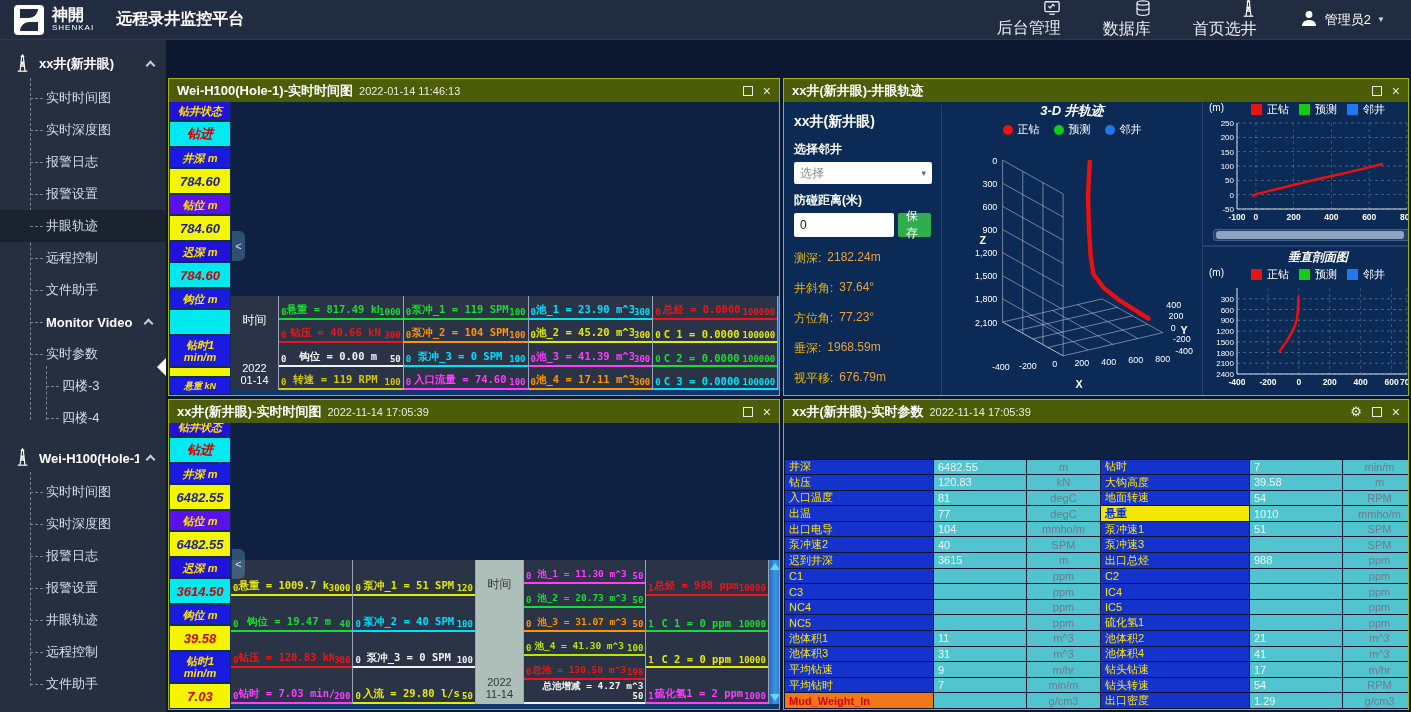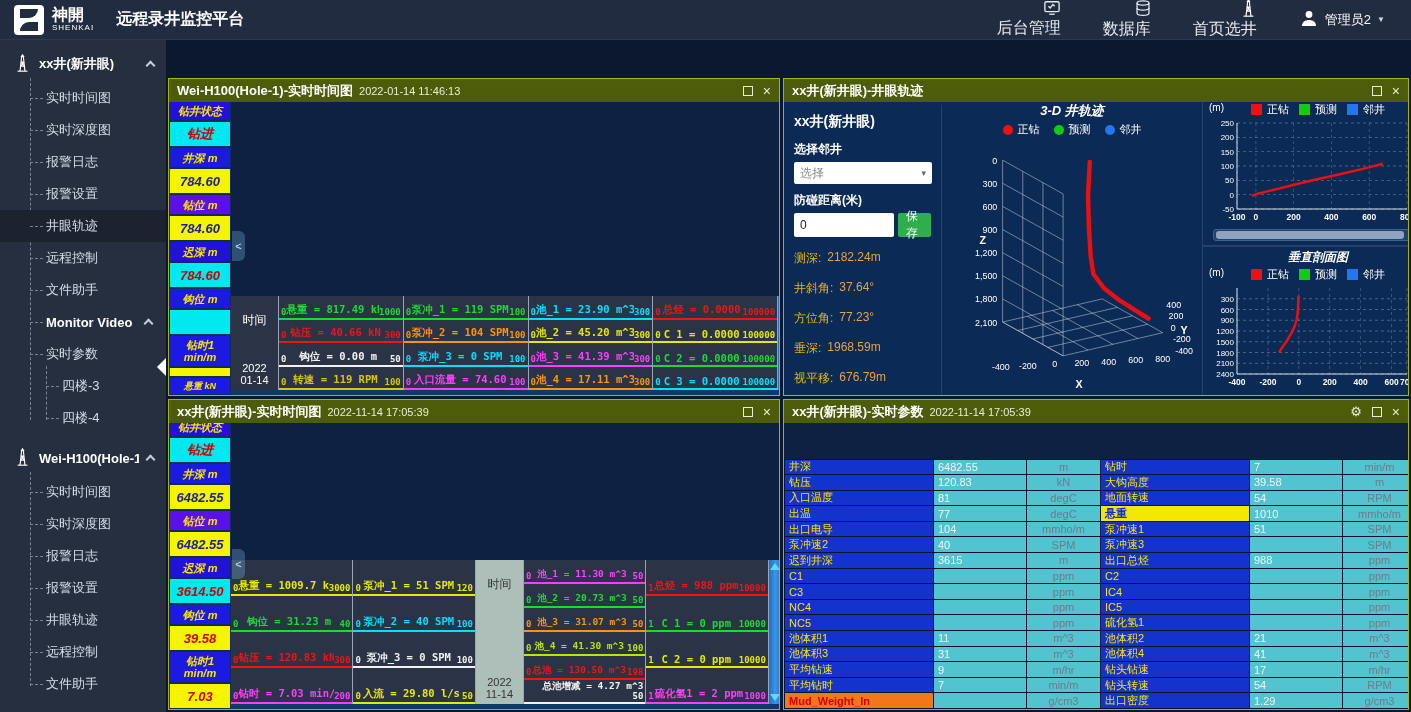"钩位 = 31.23 m" span.h-txt { text: 31.23 -> 19.47 }
